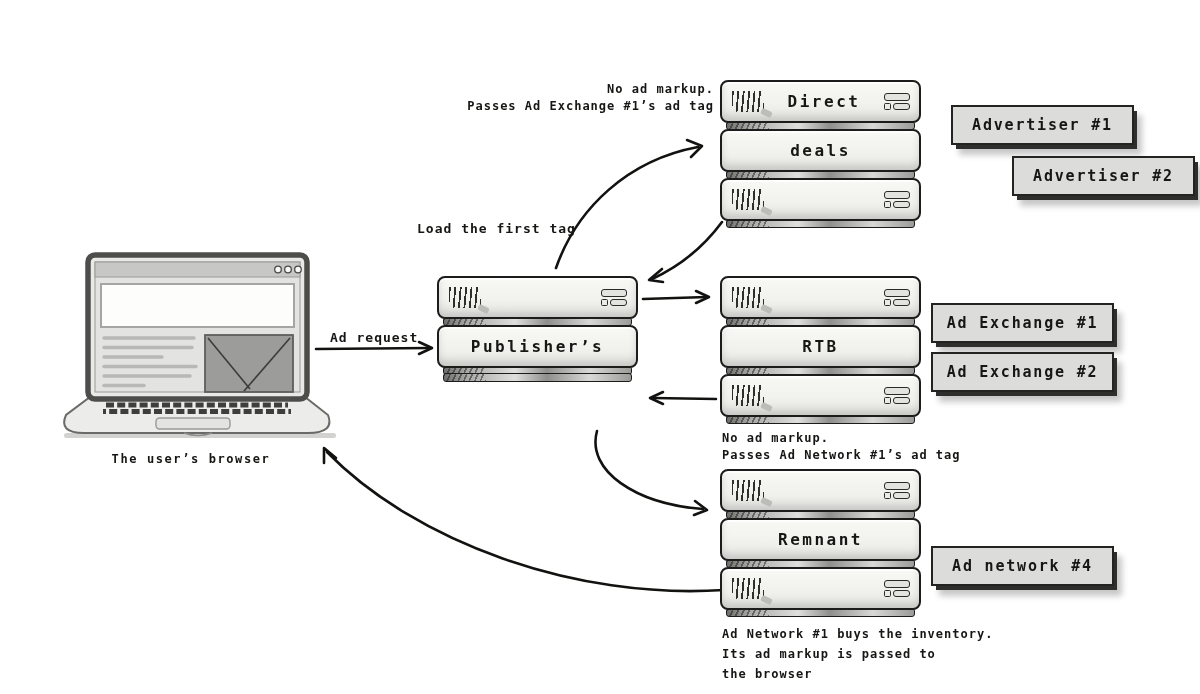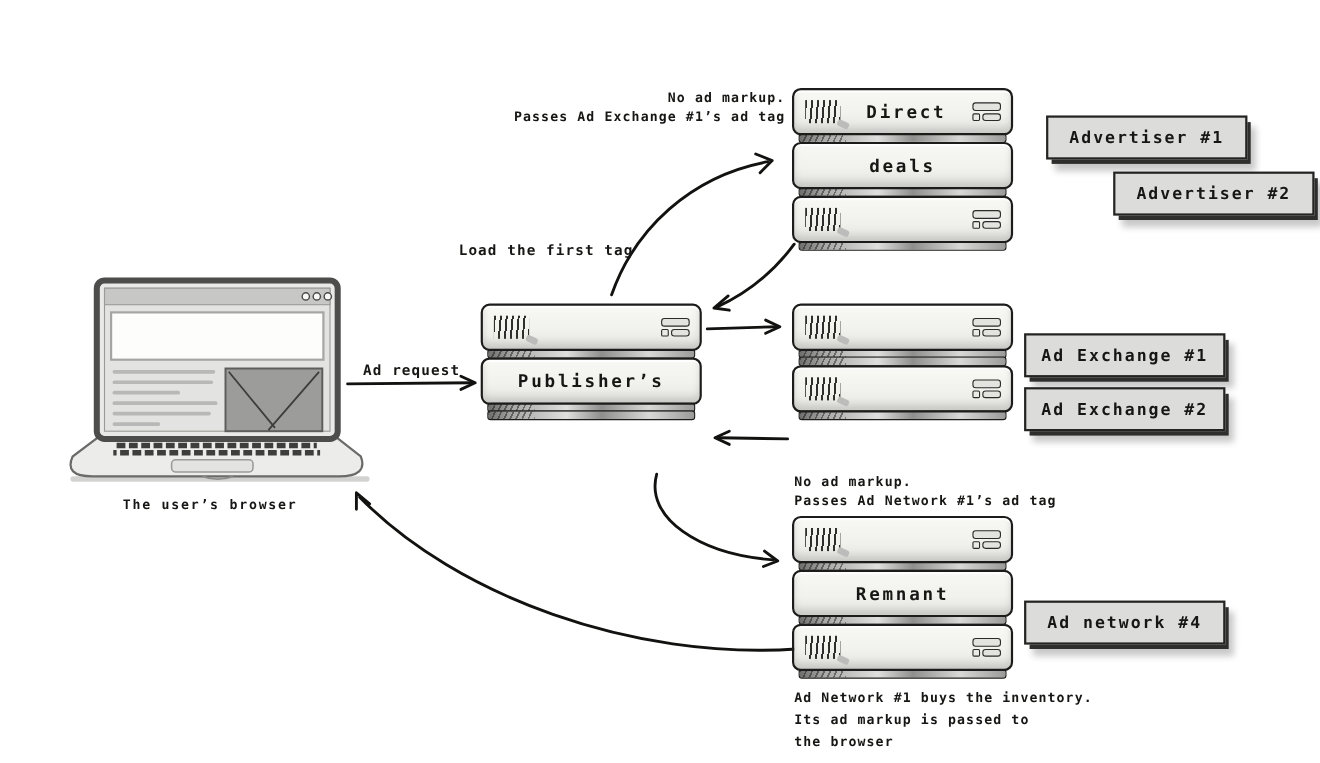"RTB" div.unit { html: none -> <div> <span>RTB</span> </div> }
